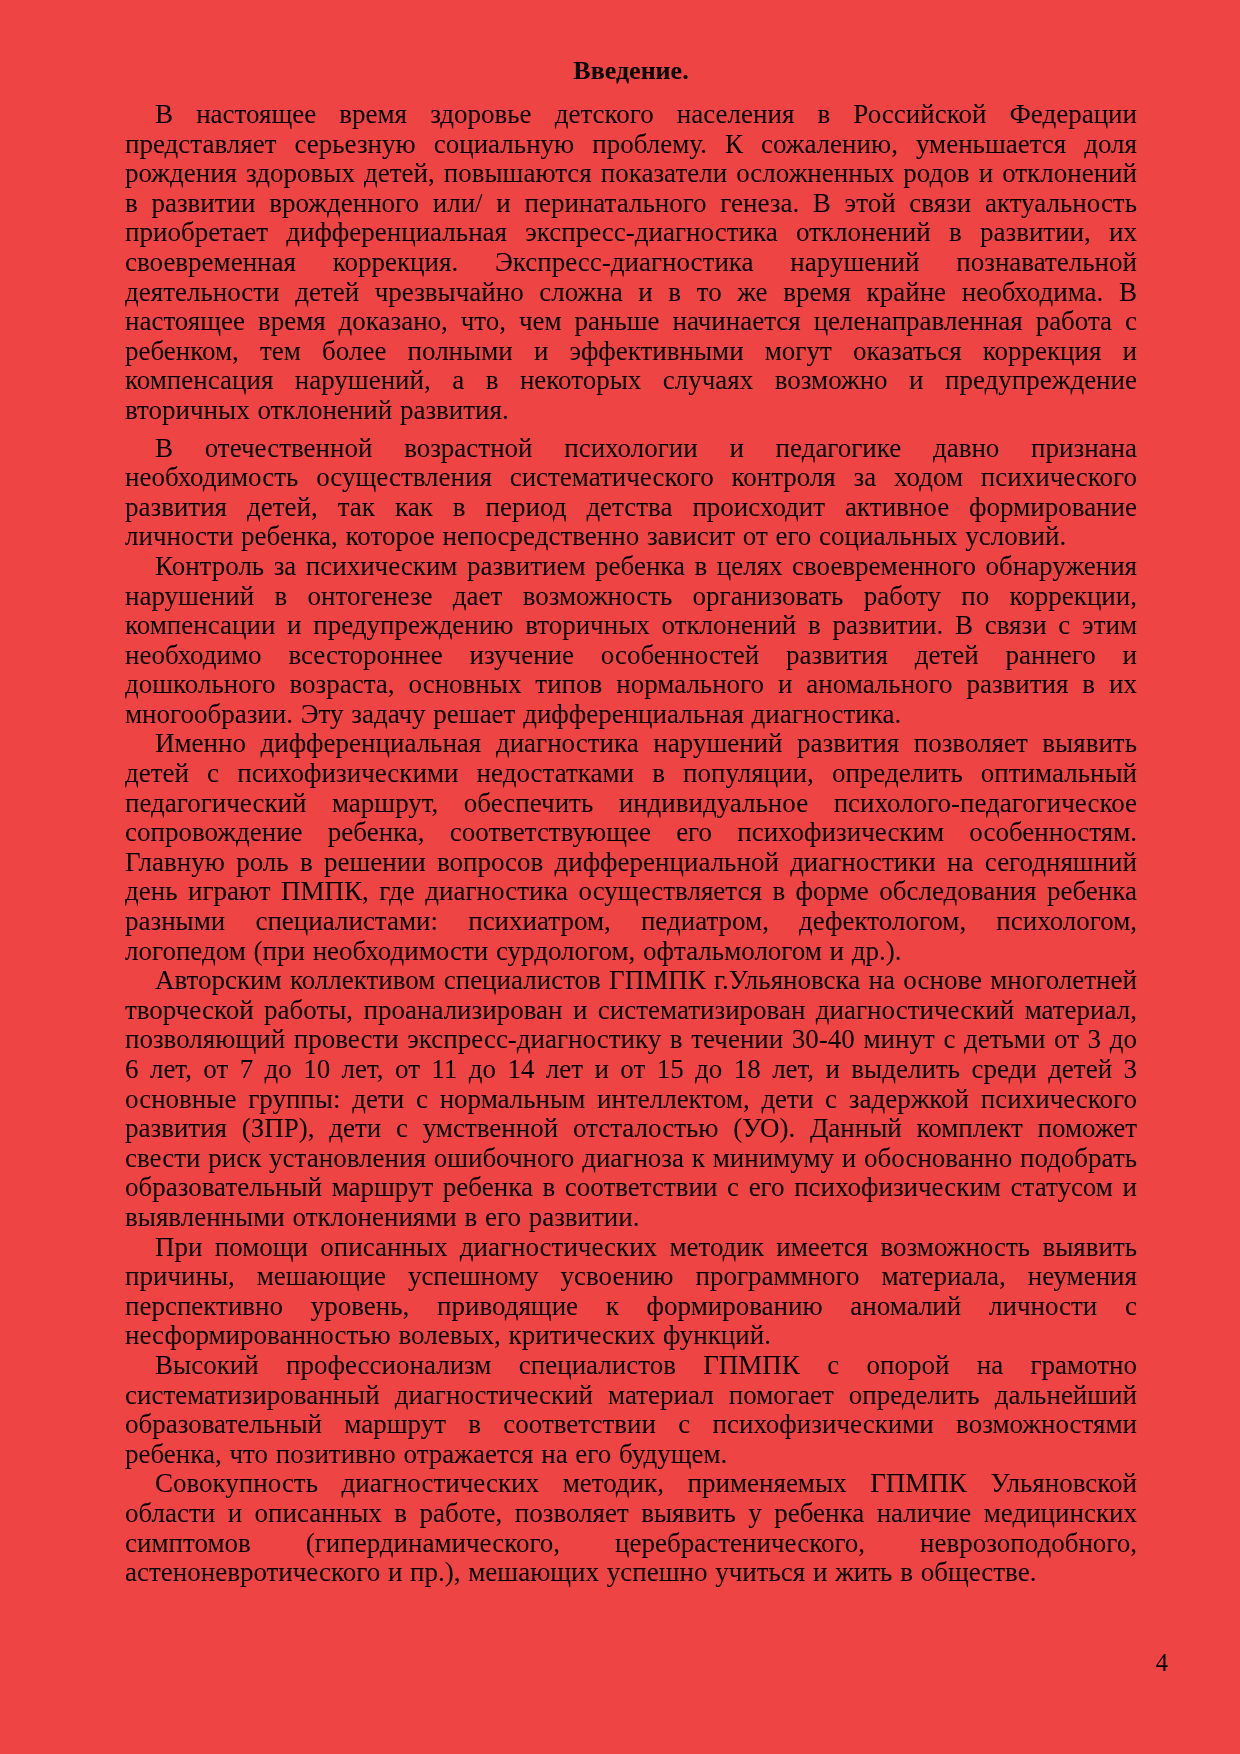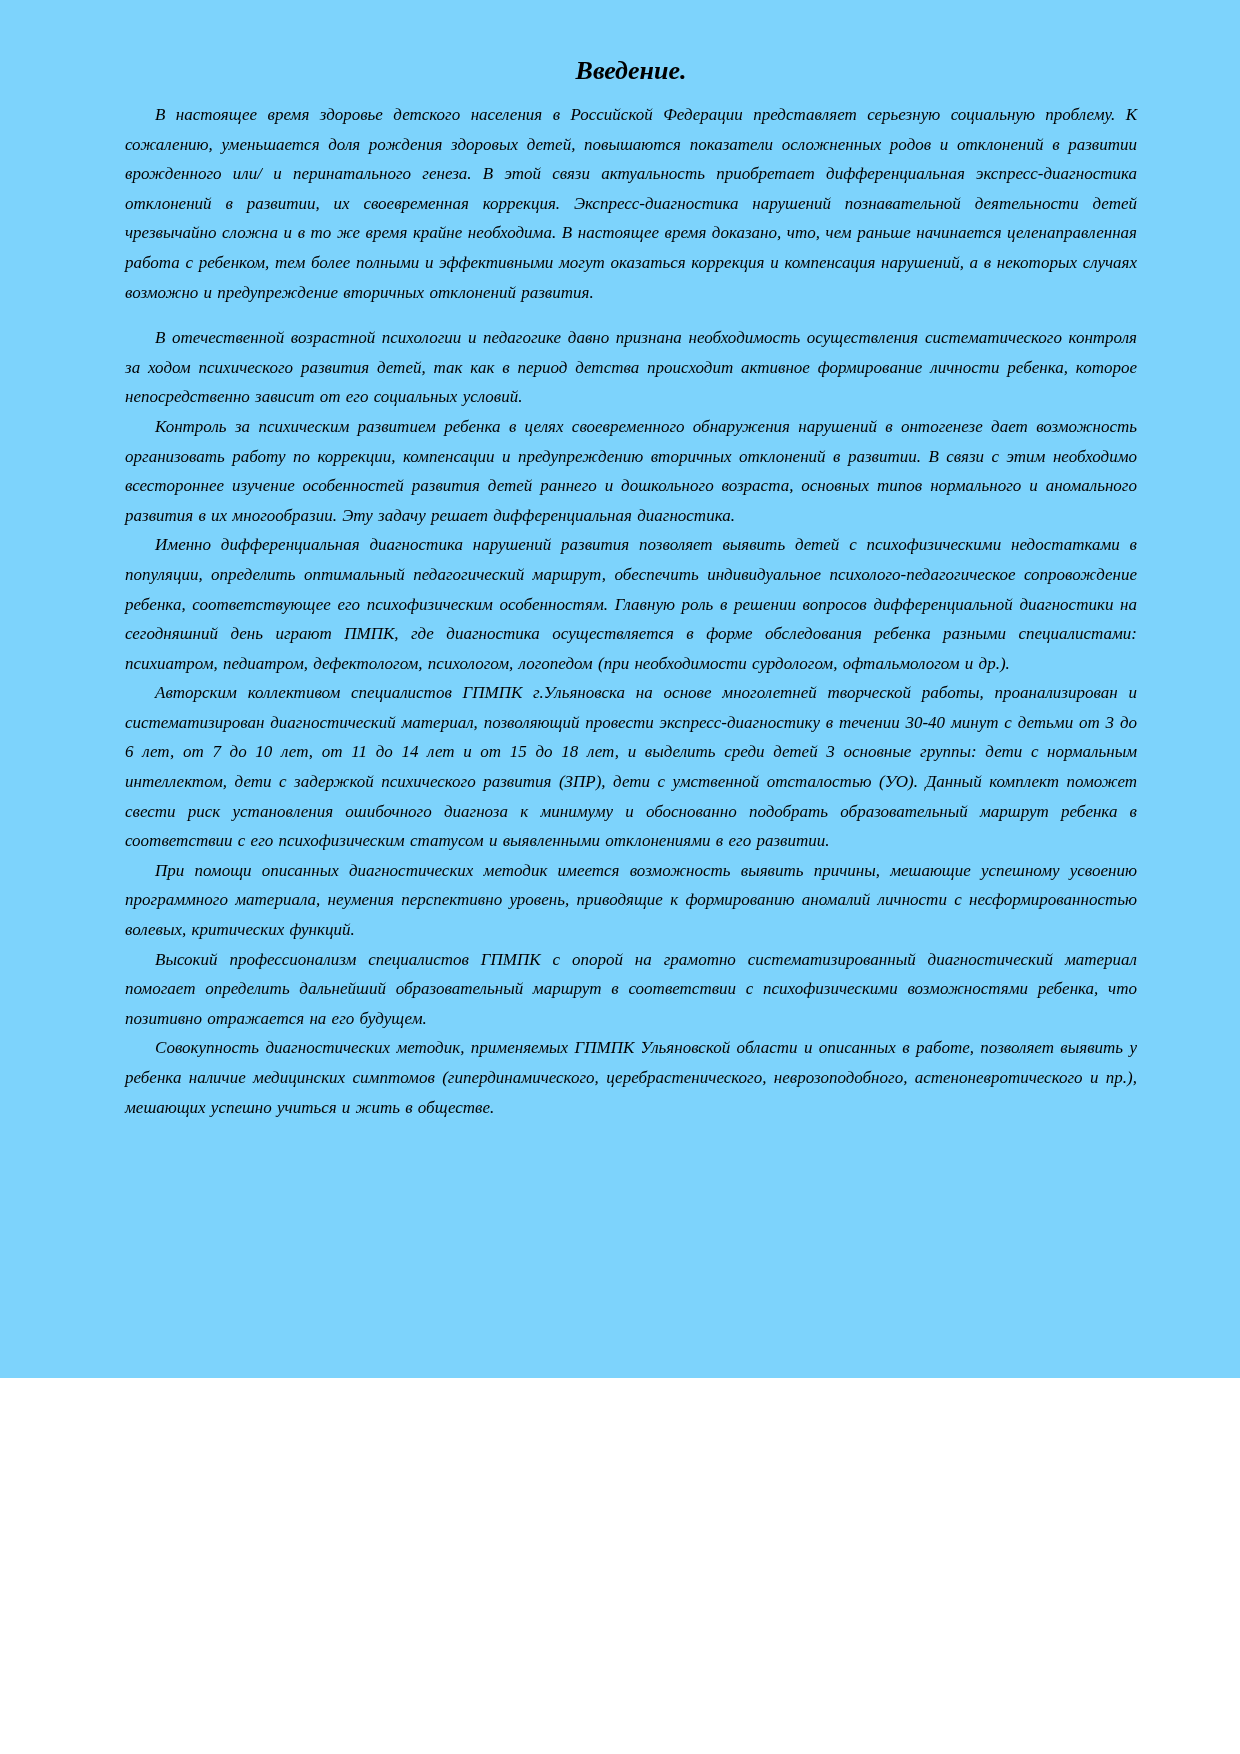"Введение." .sheet { background: #7dd3fc -> #ef4444; font-style: italic -> none; height: 1378px -> 1754px }
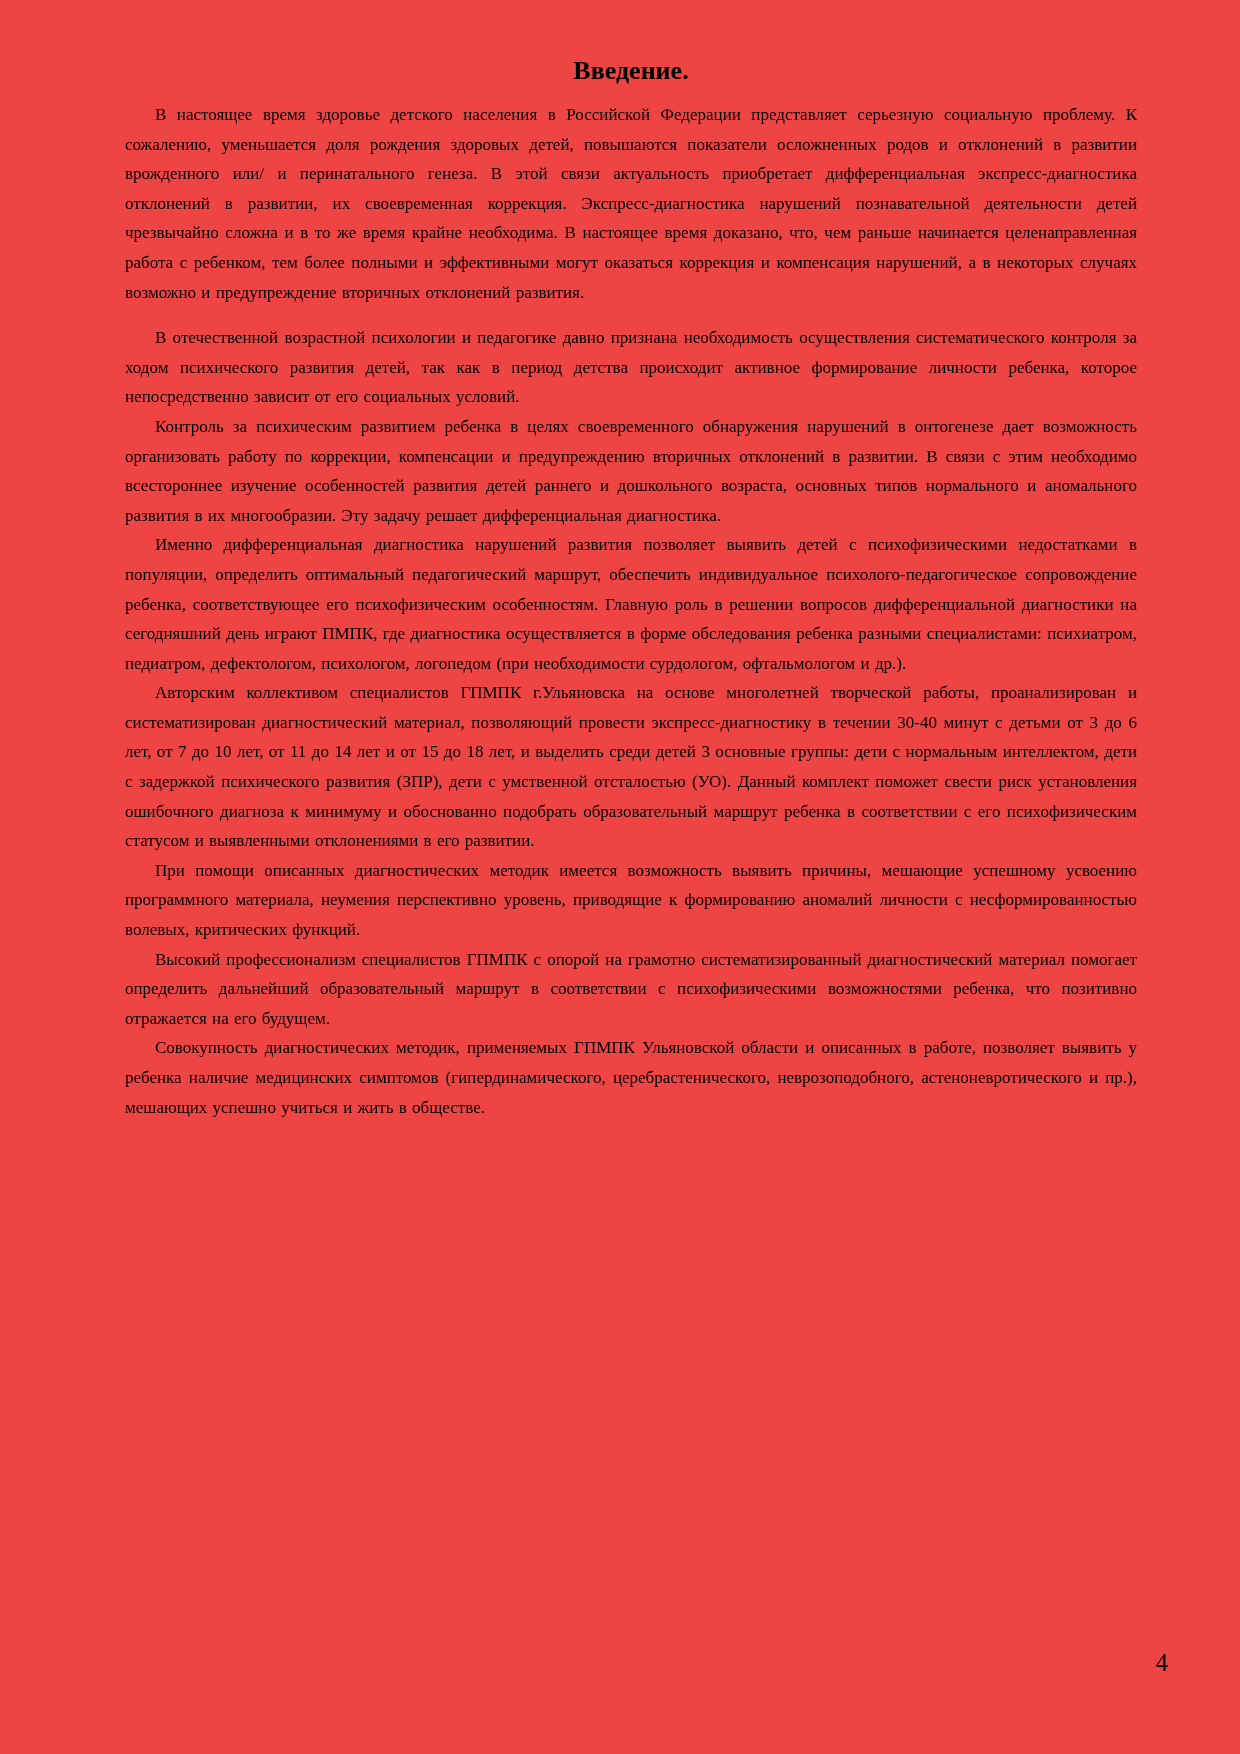"В настоящее время здоровье детского" .body-text p.para { font-size: 17px -> 27px }
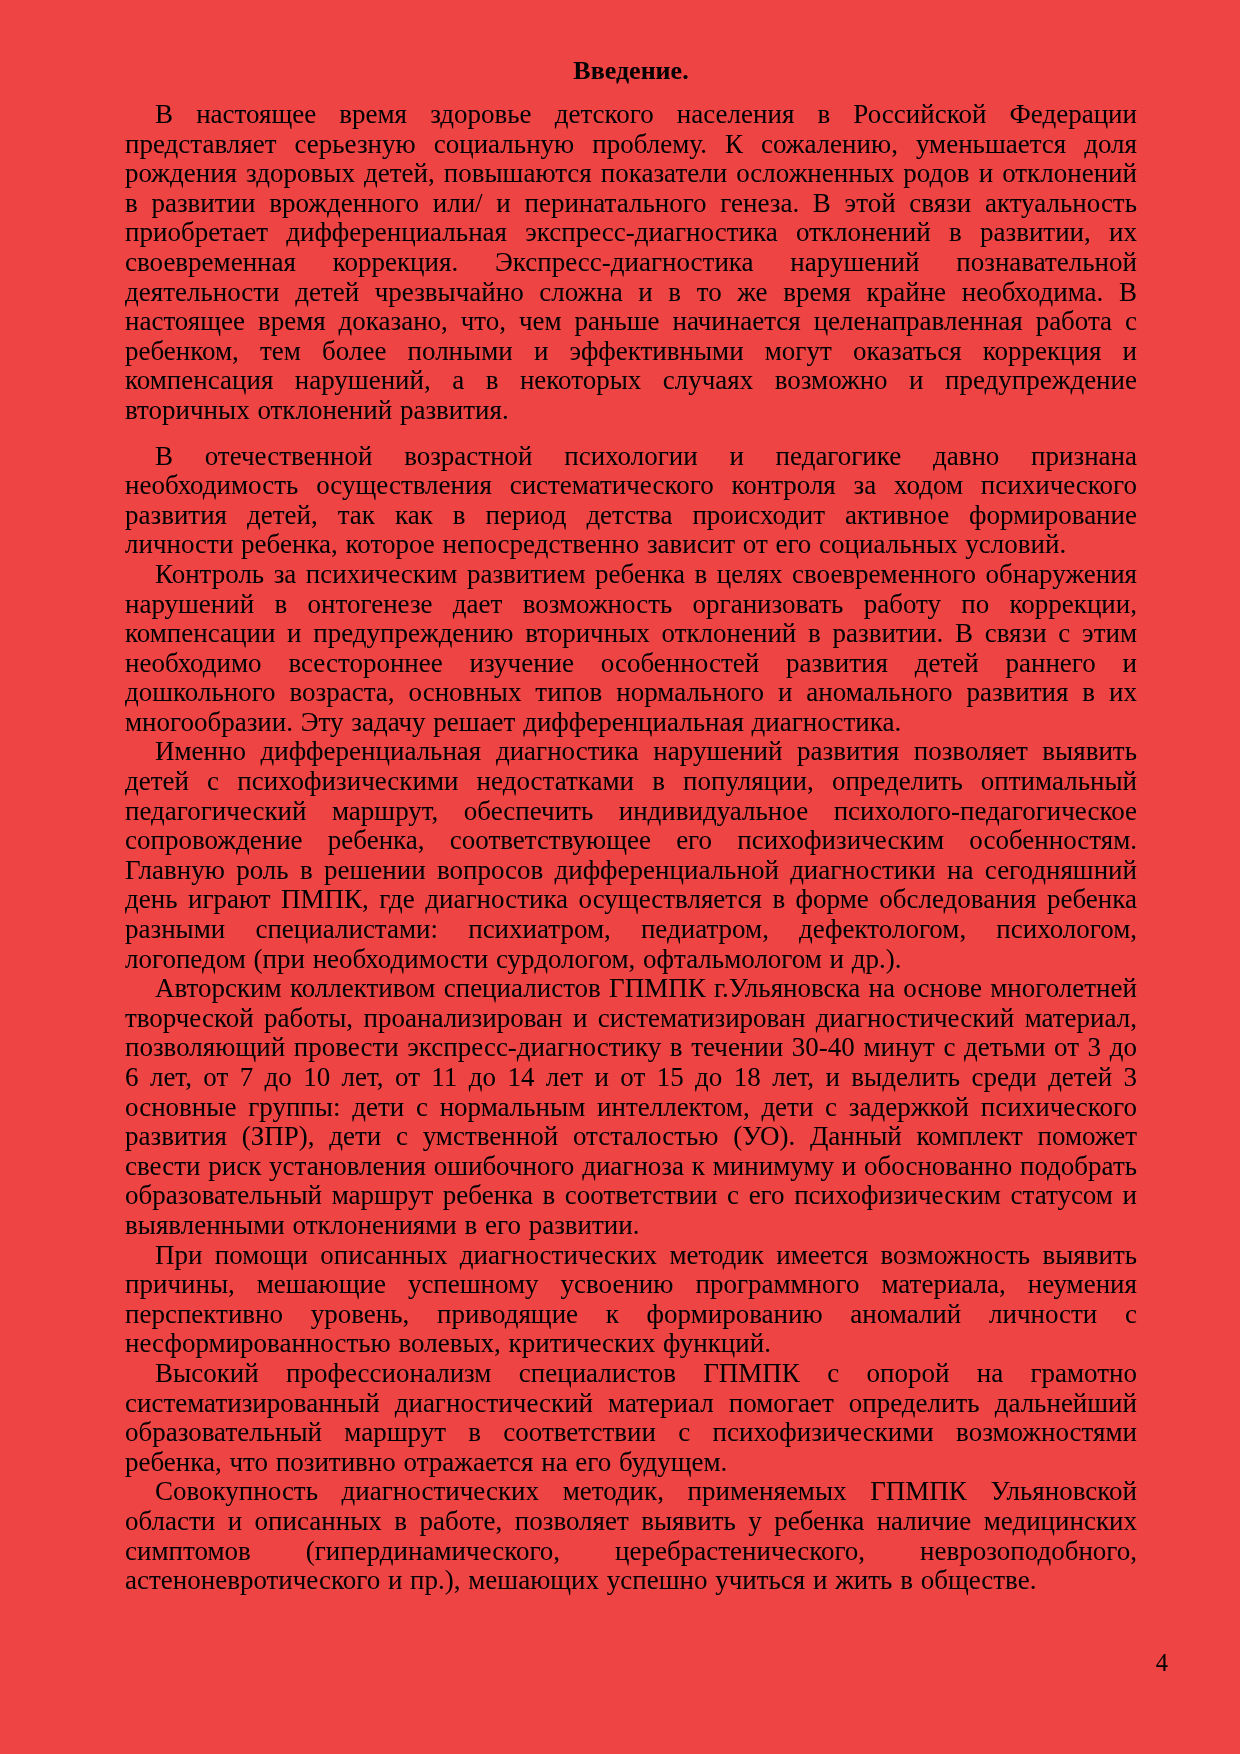"В отечественной возрастной психологии и" .body-text p.para:nth-child(2) { margin-top: 16px -> 8px }
